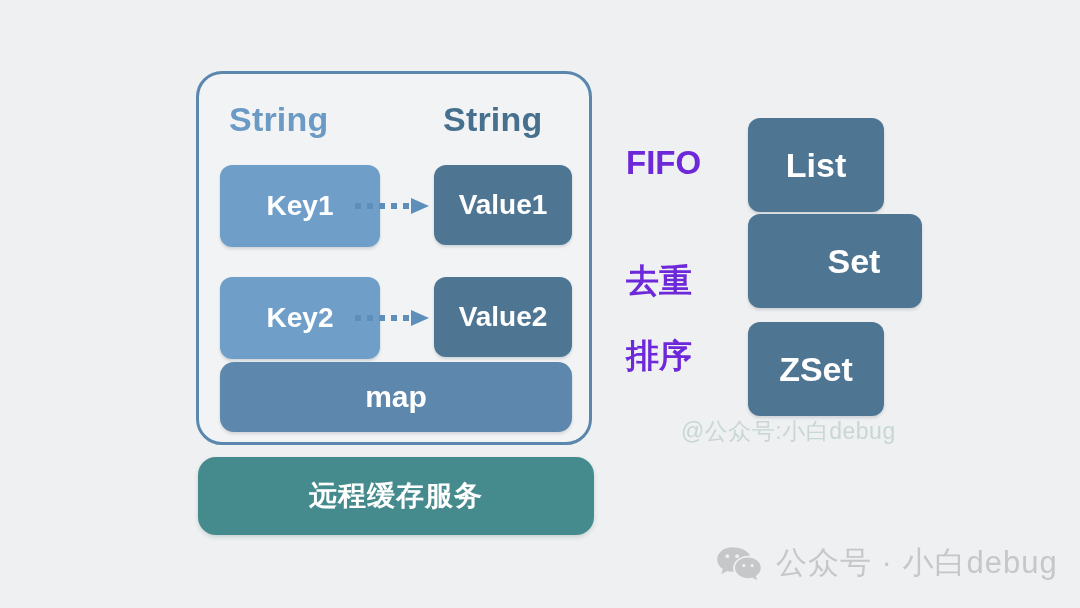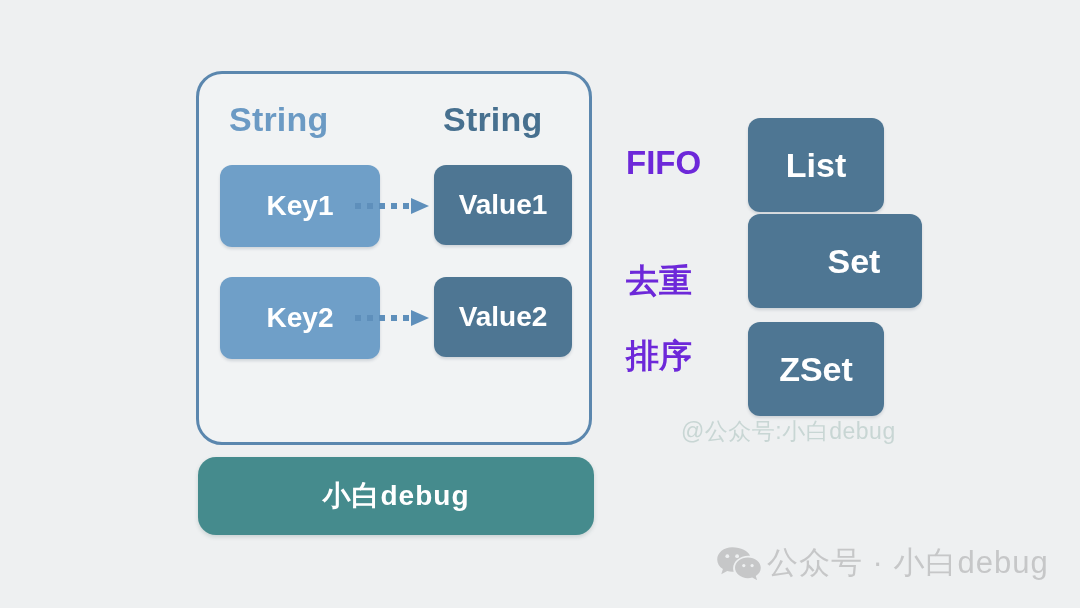"map" div.map-bar { html: none -> <div>map</div> }
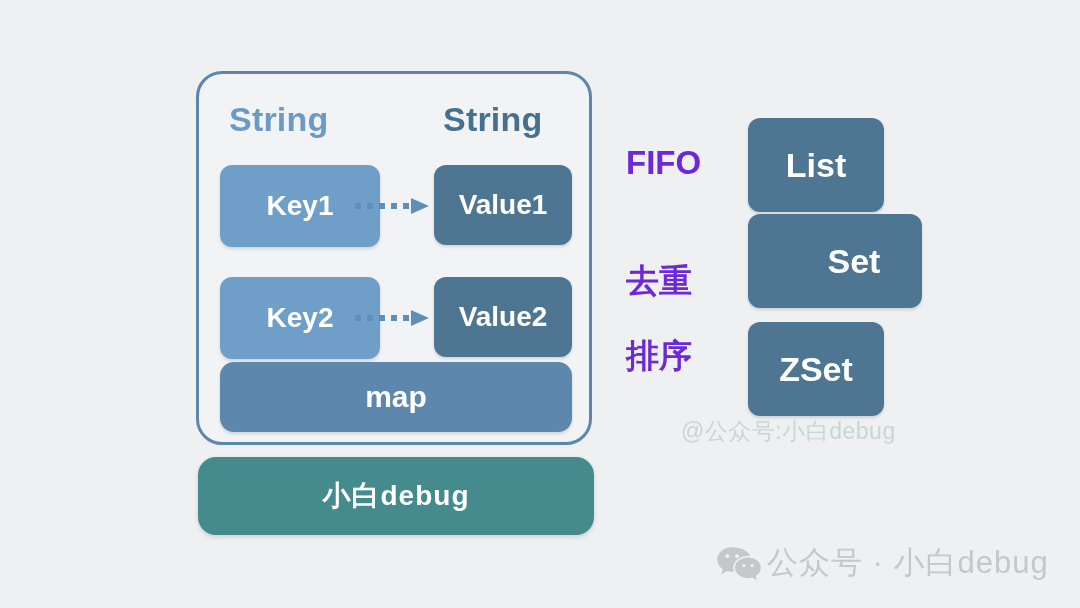"小白debug" div.service-bar { text: 小白debug -> 远程缓存服务 }
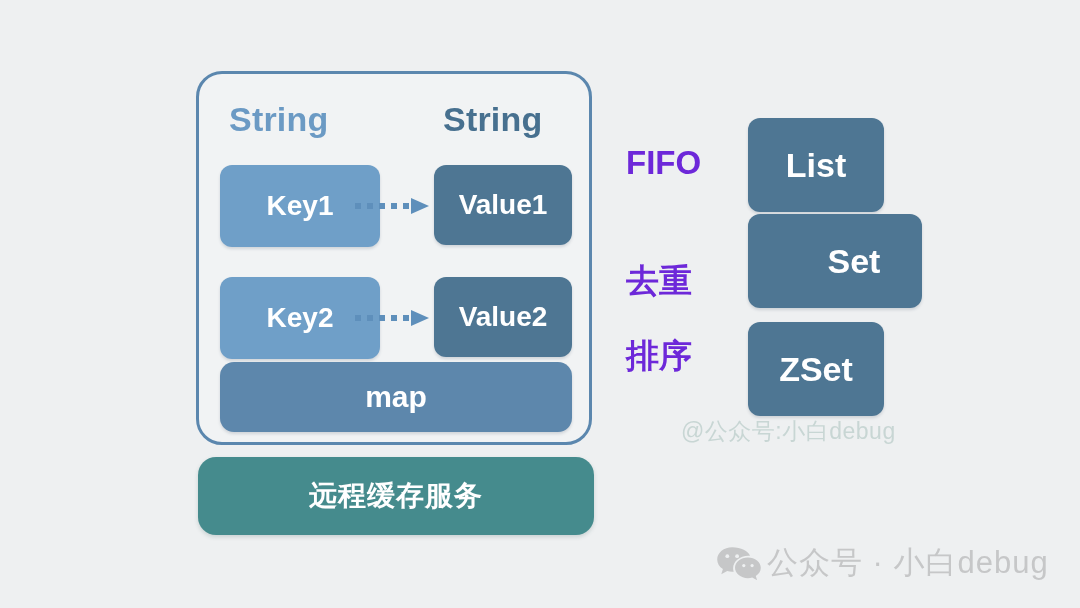"公众号 · 小白debug" .brand { gap: 5px -> 14px }
